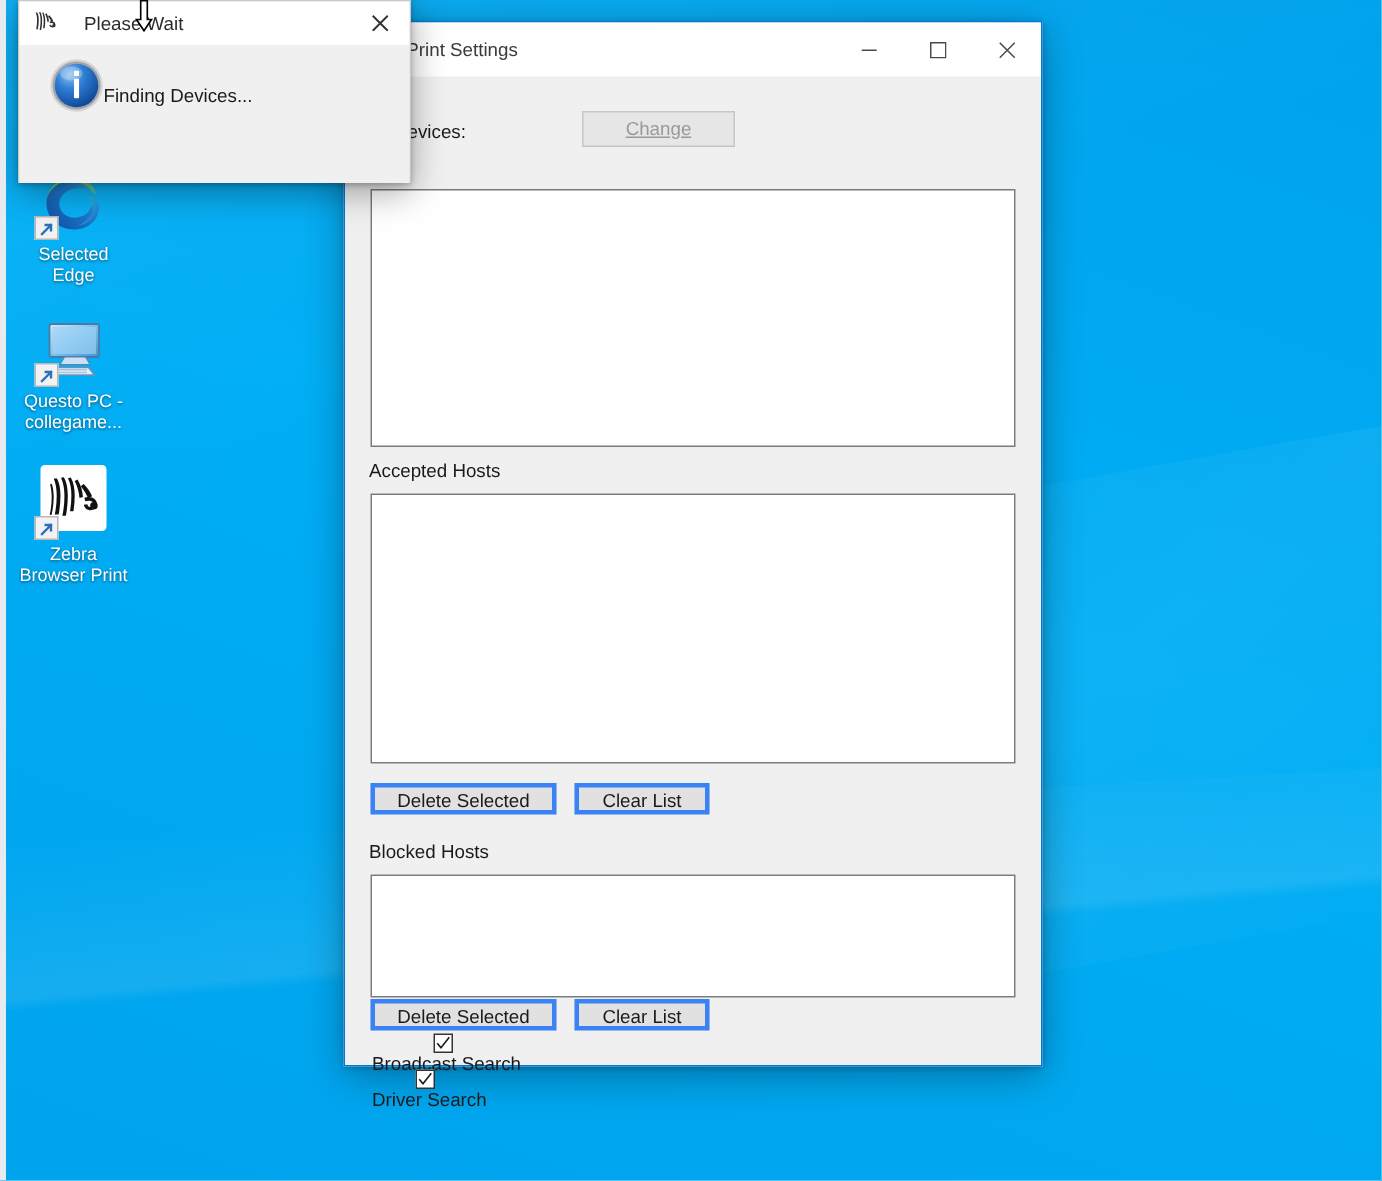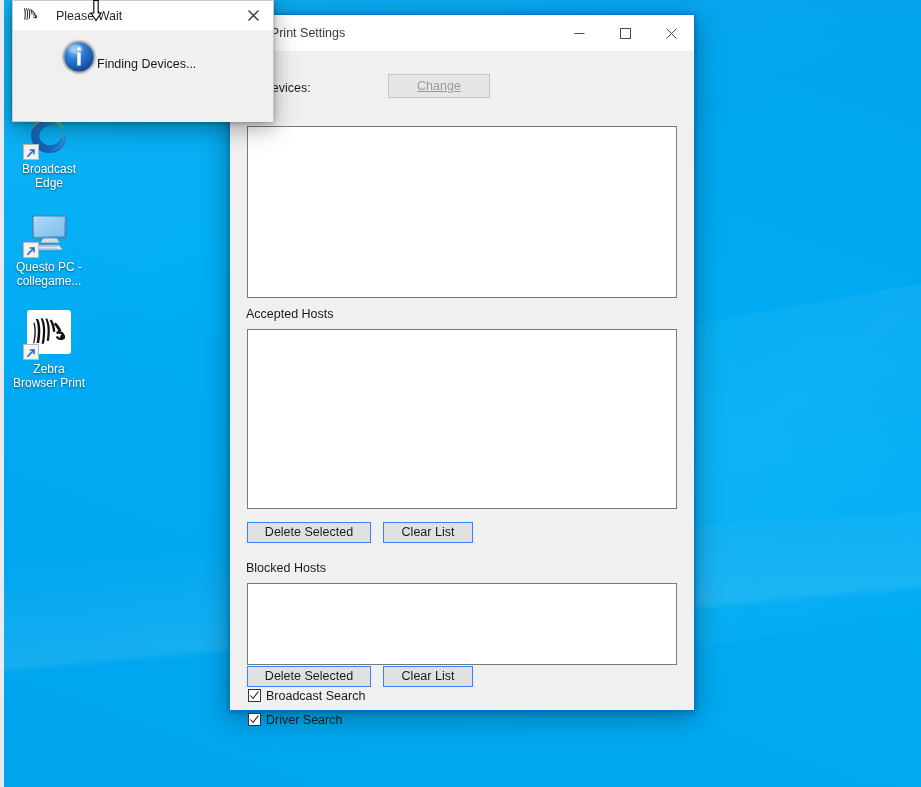"Finding Devices..." #wait-body { margin-left: 28px -> none }
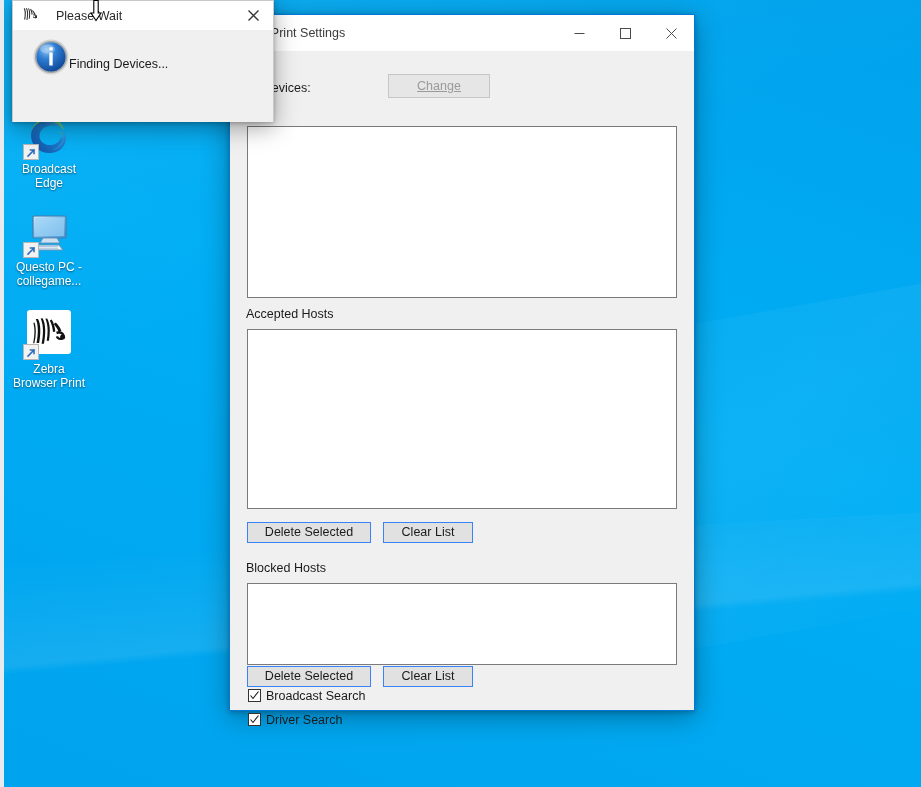"Broadcast" div { text: Broadcast -> Selected }
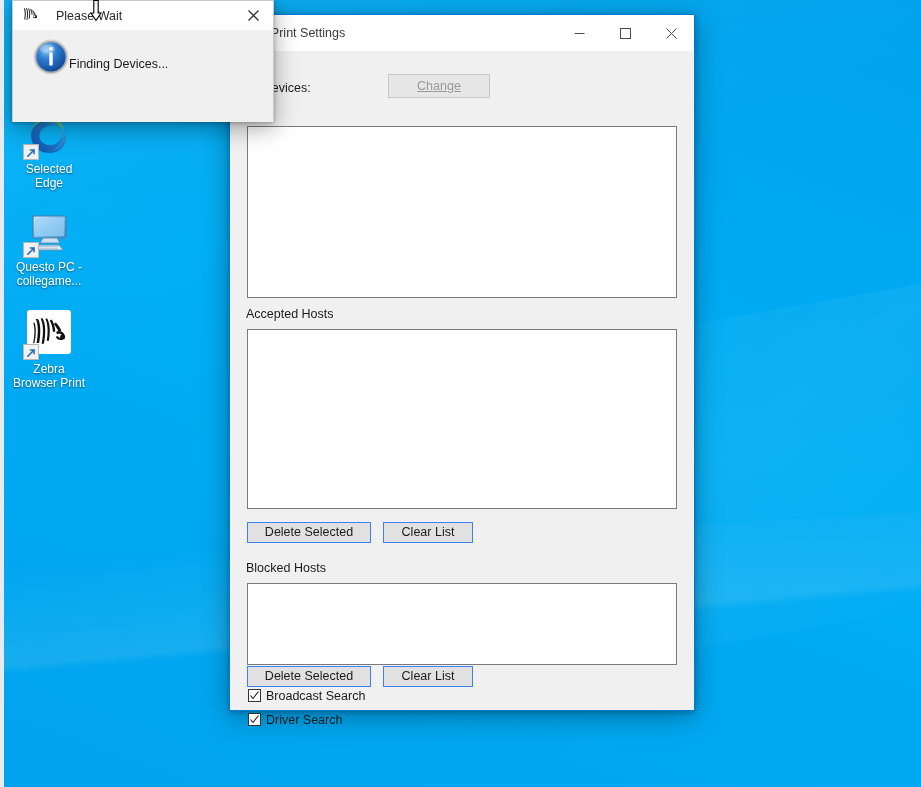"Delete Selected" .dlg-button { border: 1px solid #3b82f6 -> 3px solid #3b82f6 }
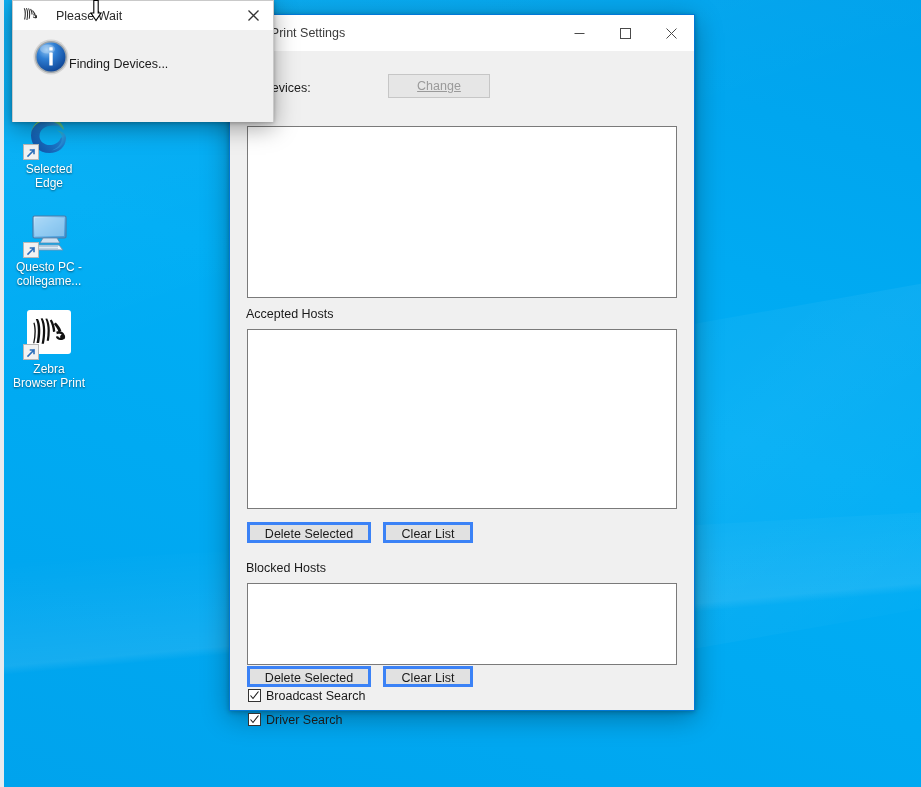"Broadcast Search" .checkrow { align-items: none -> center; flex-direction: none -> column }
